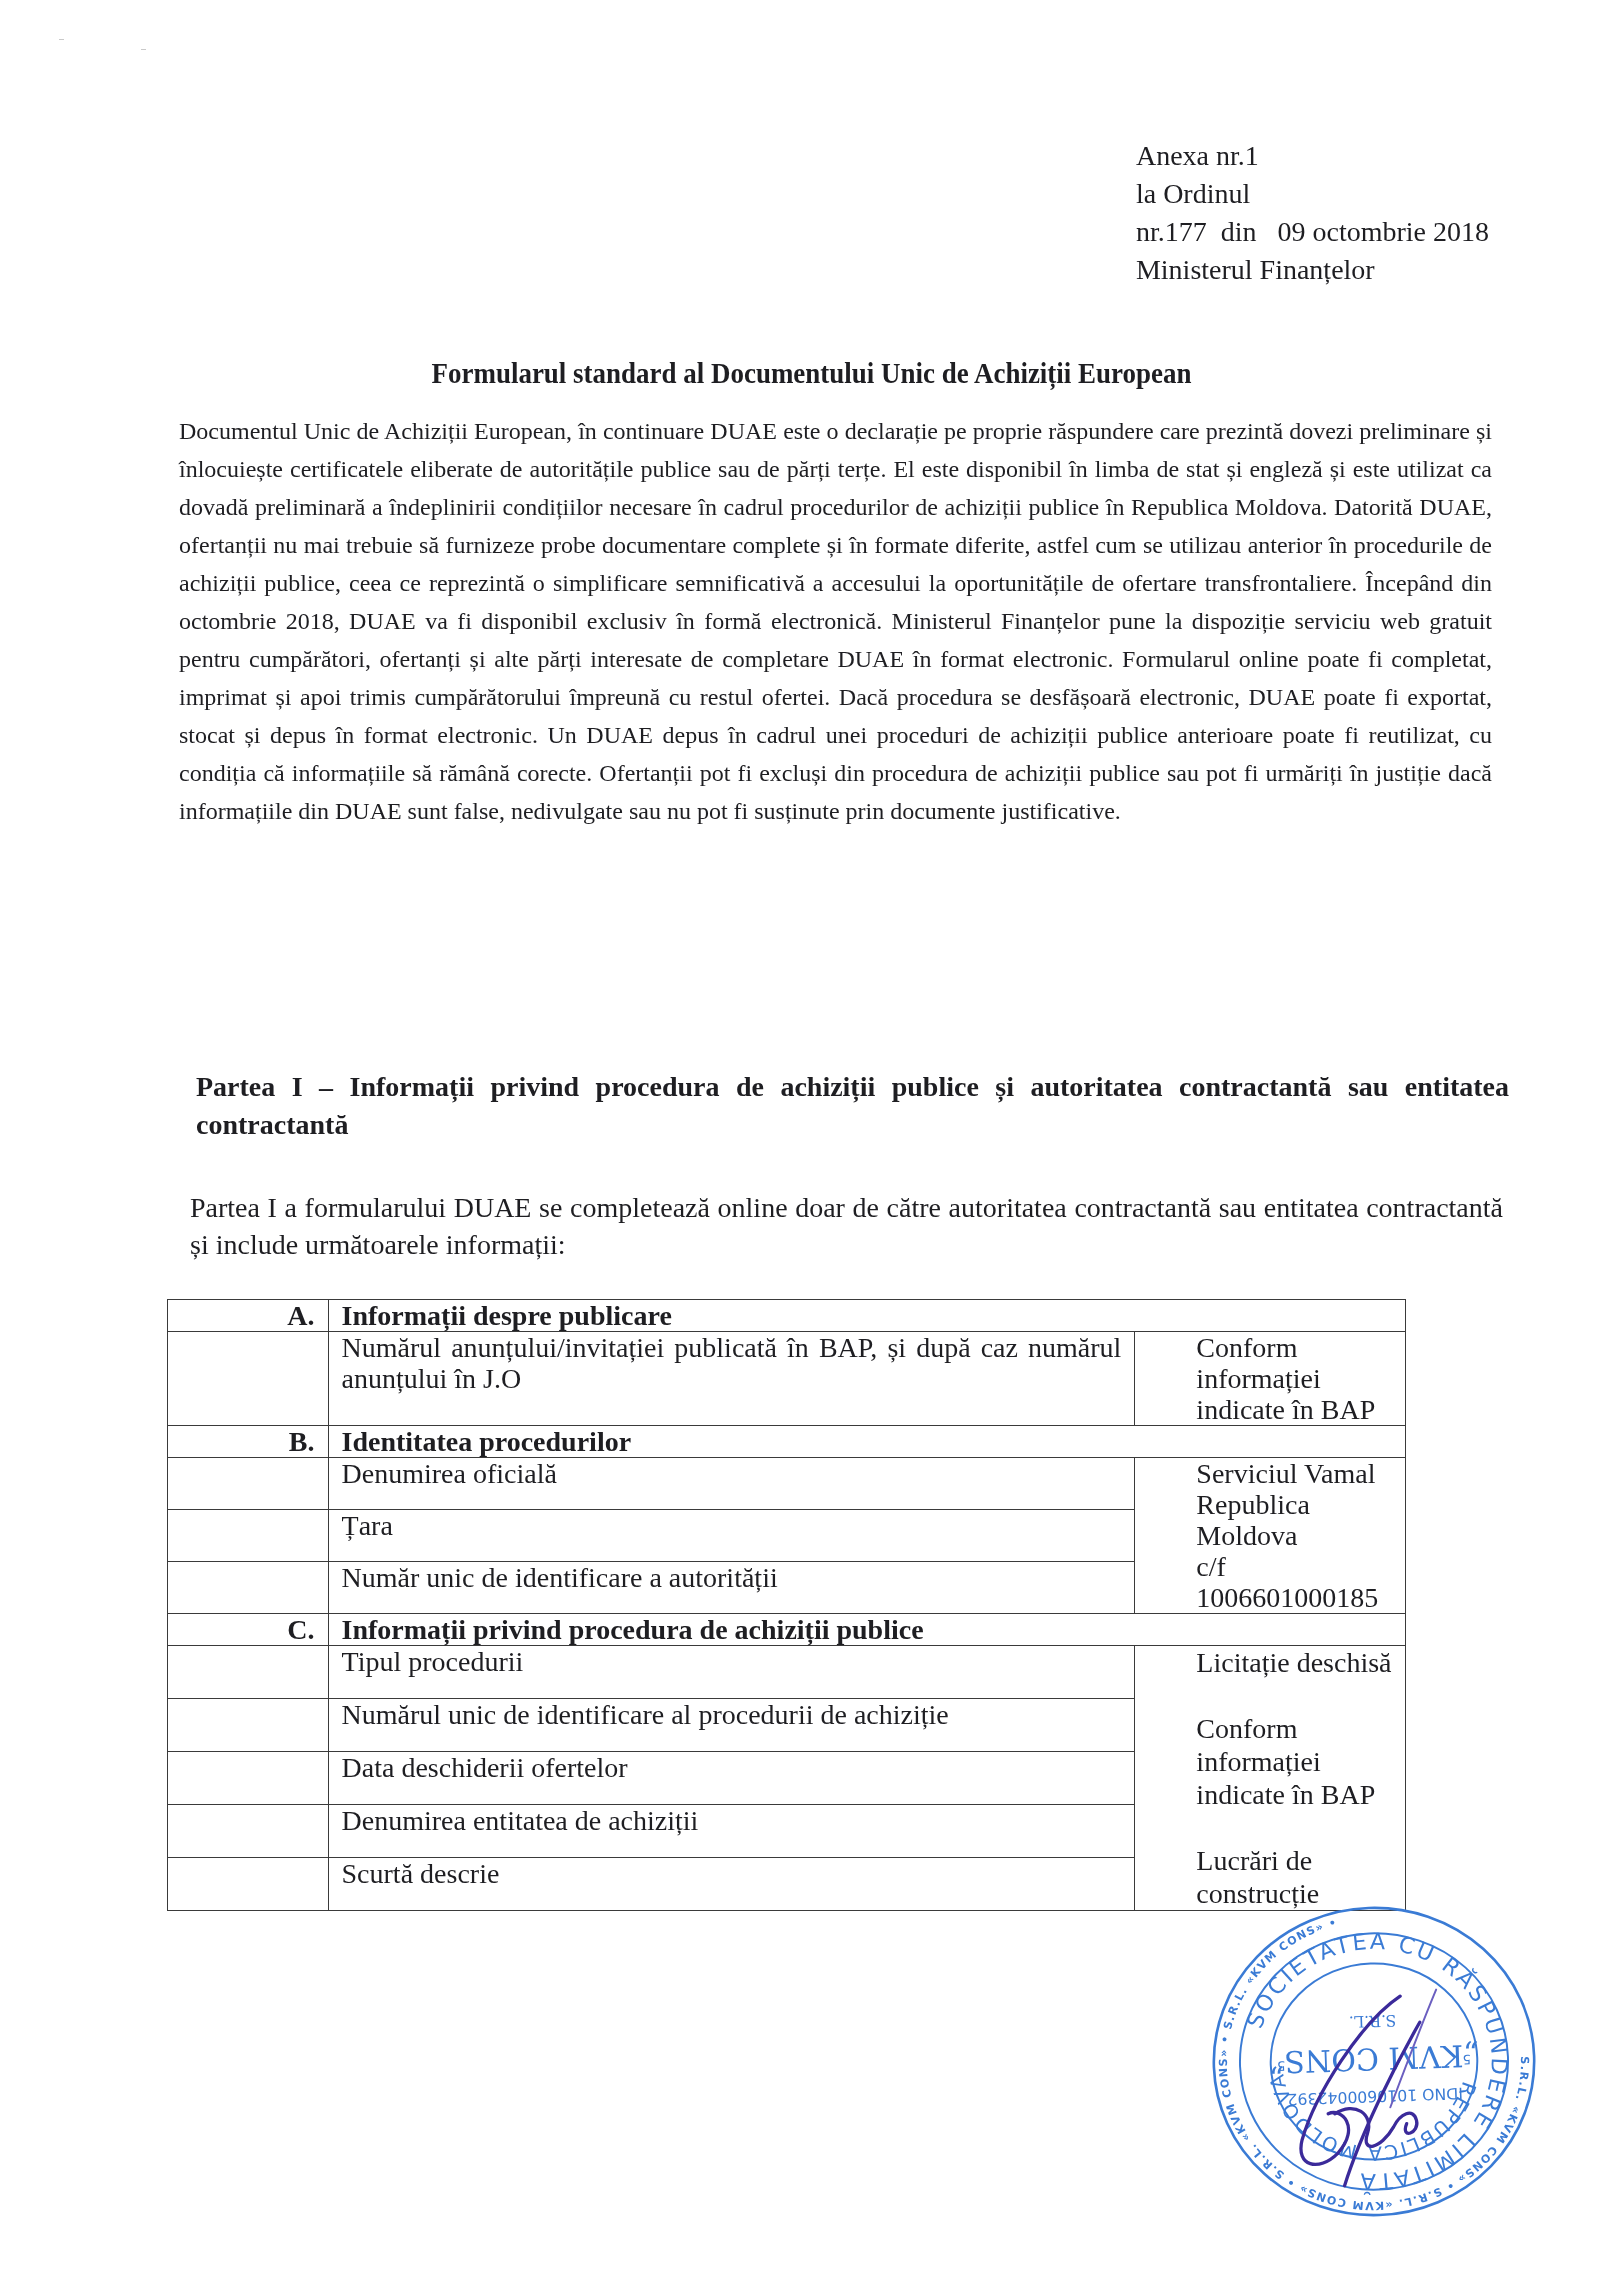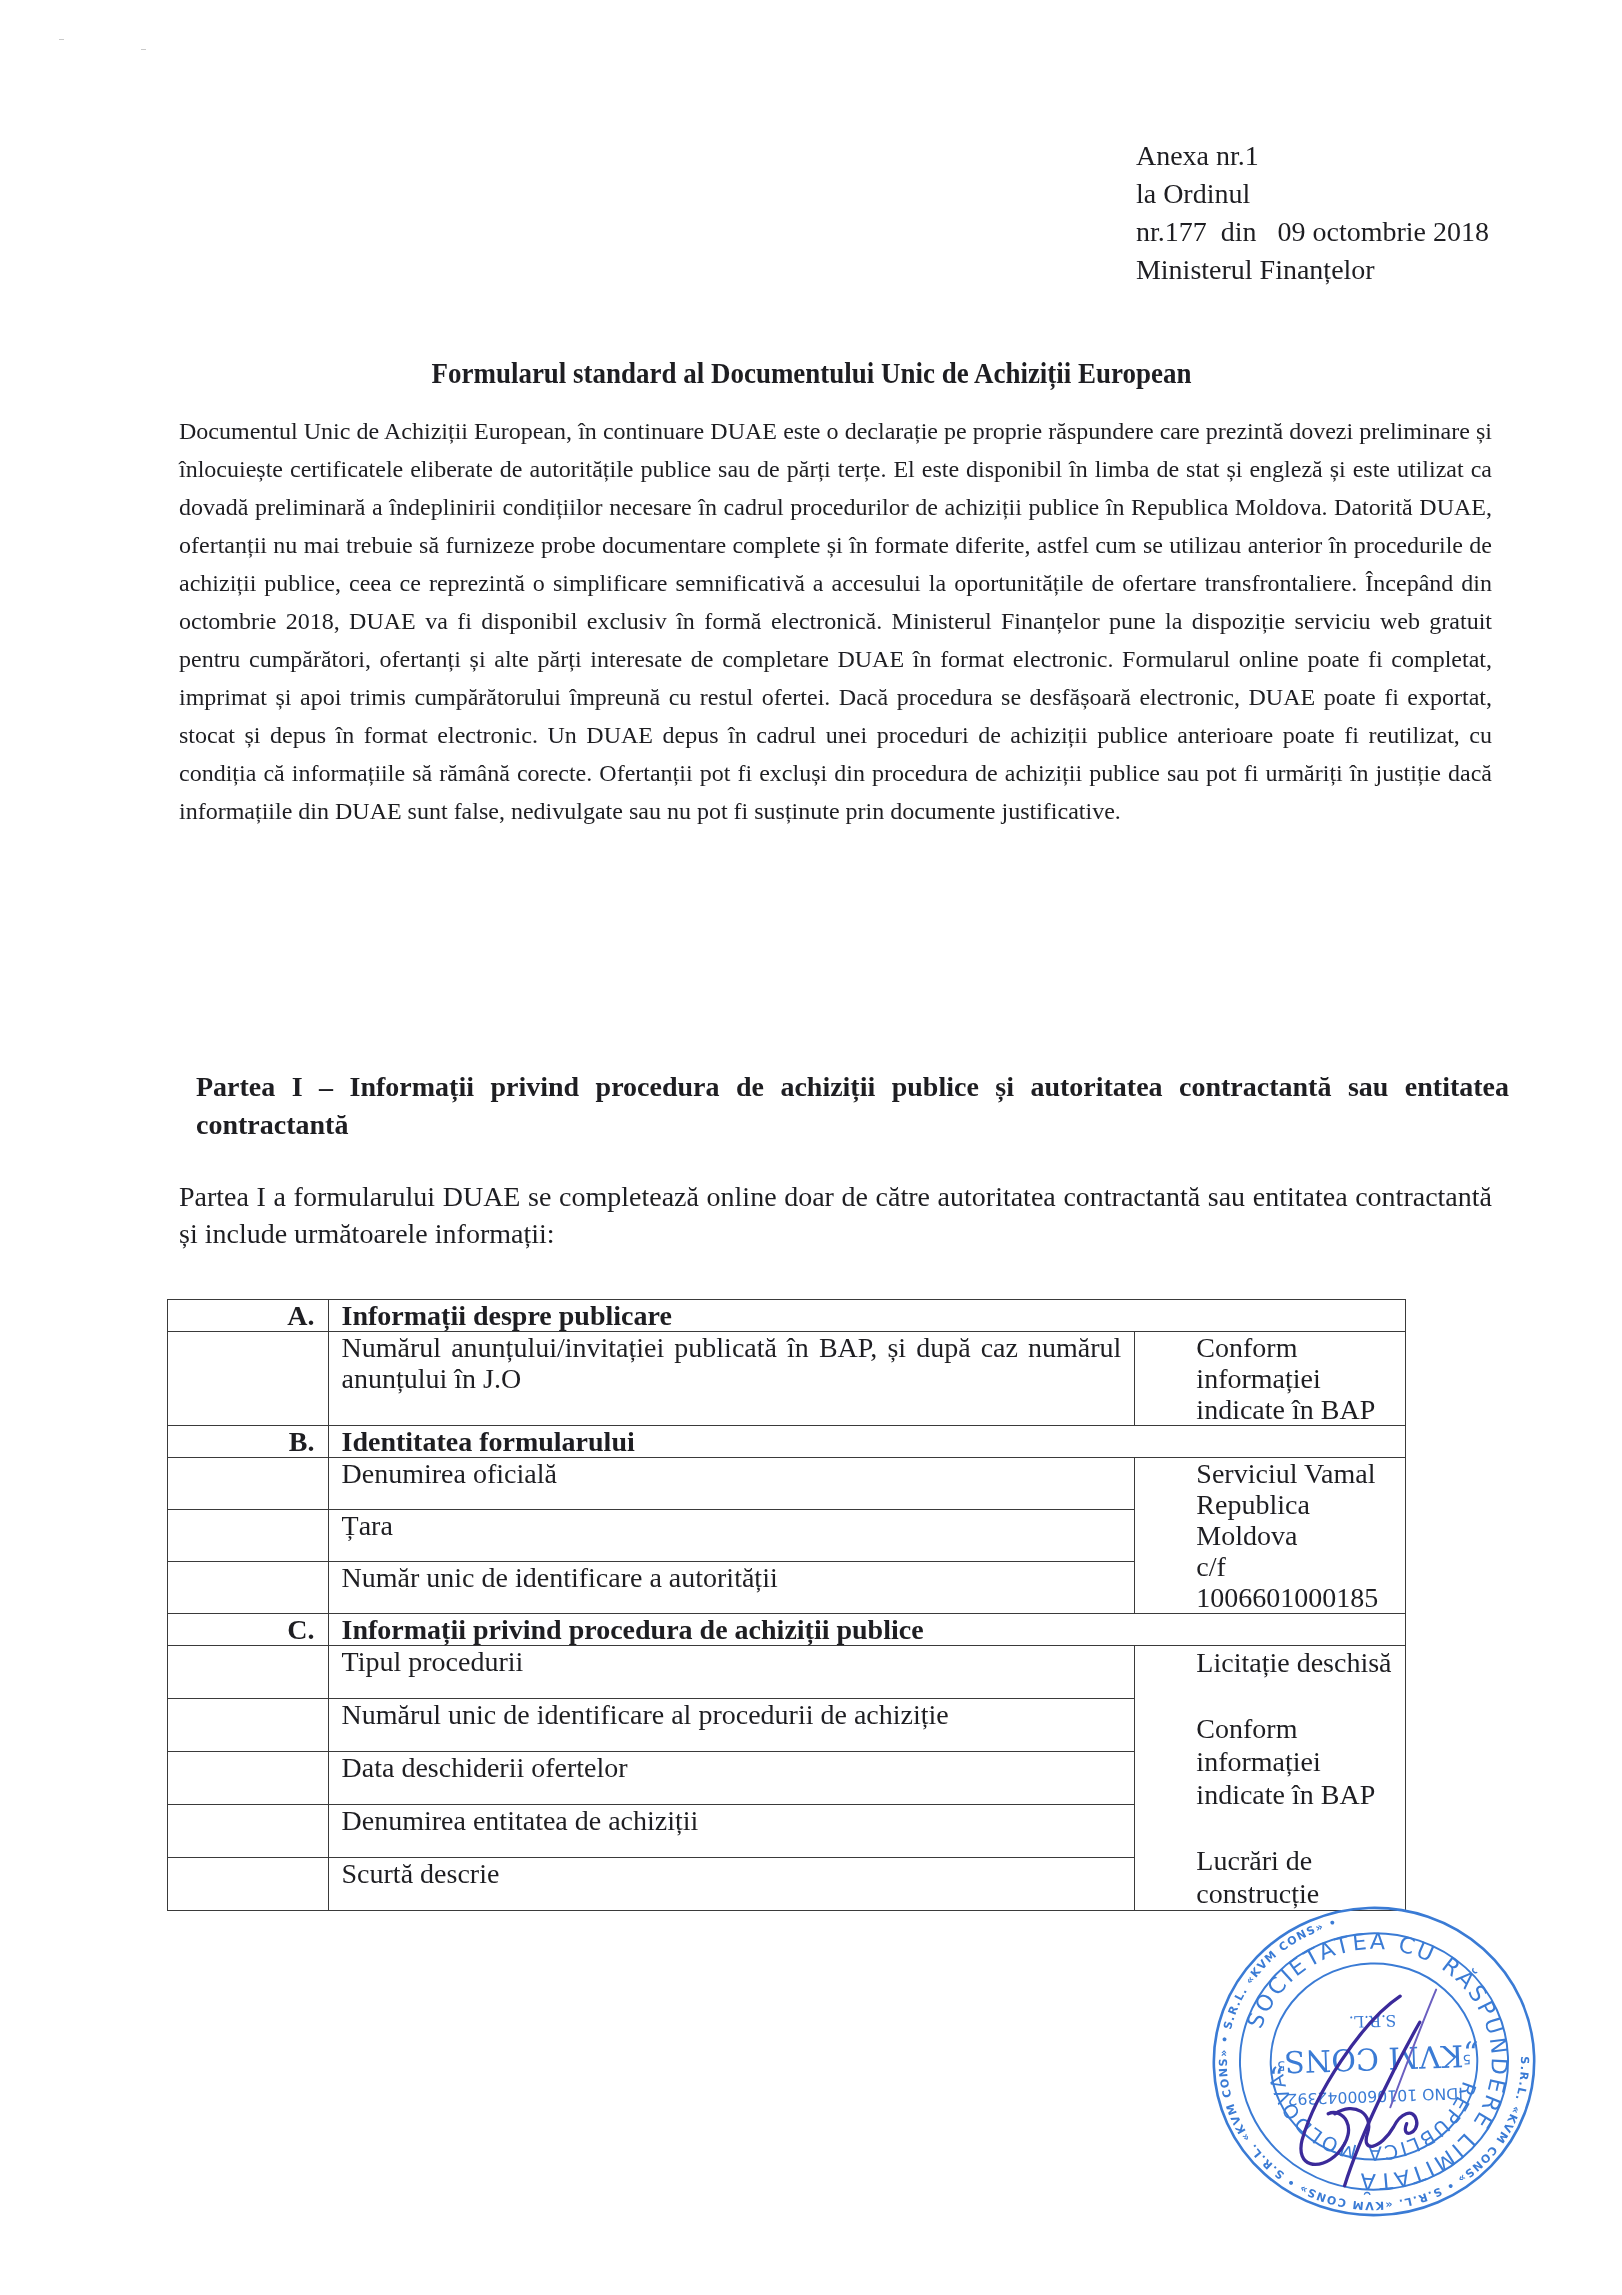"Partea I a formularului DUAE" p.part-intro { margin: 0 -> 11px }
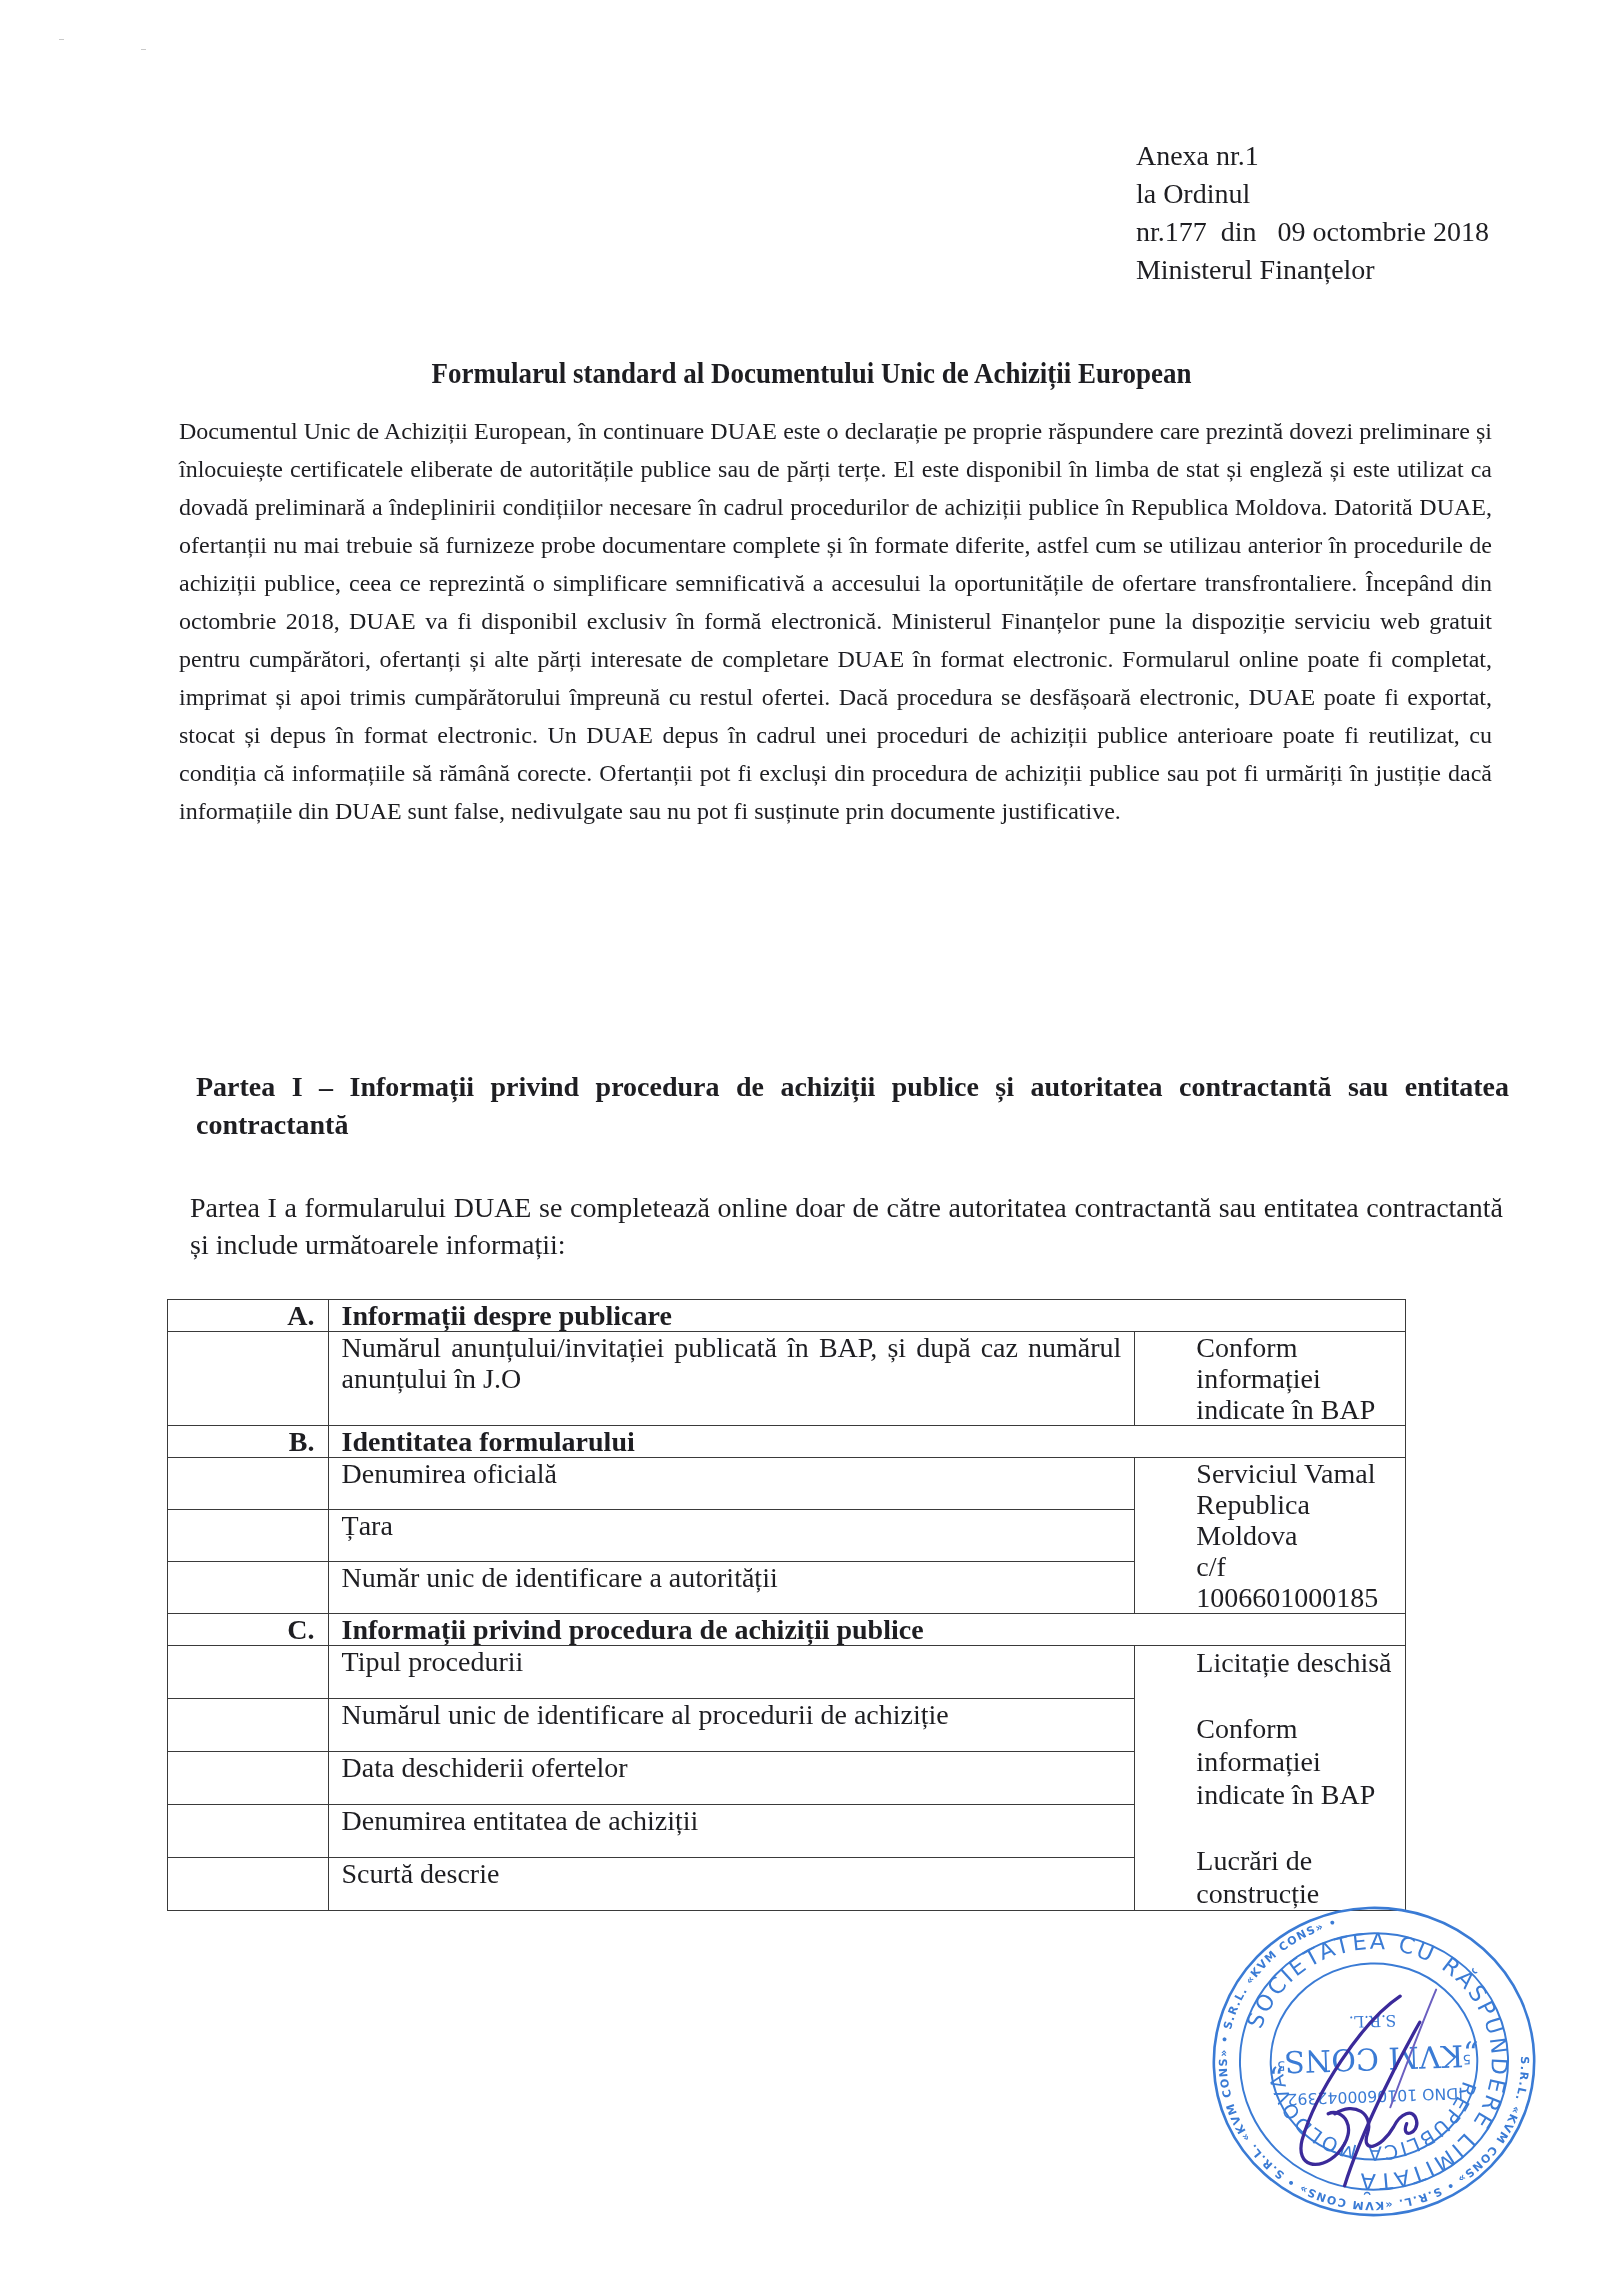"Identitatea formularului" td.sec-title { text: formularului -> procedurilor }
